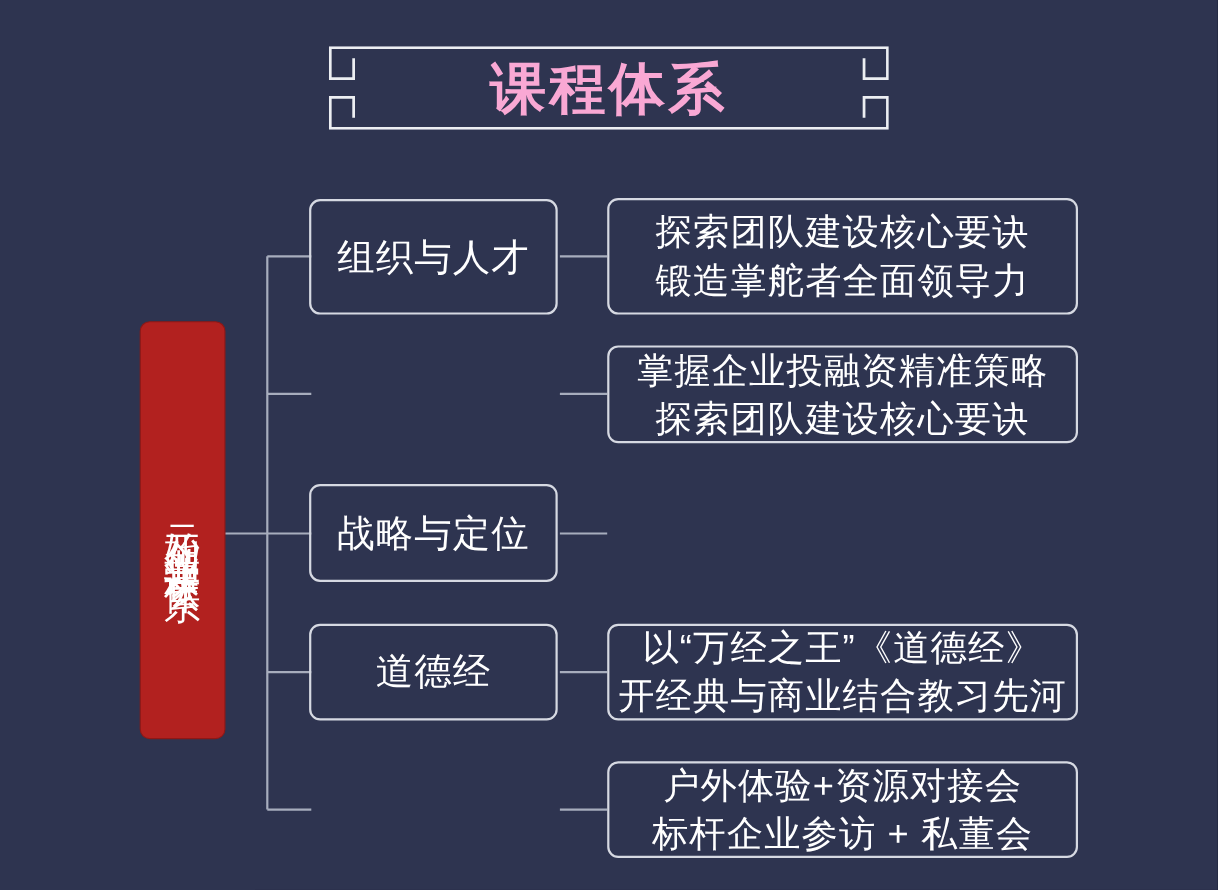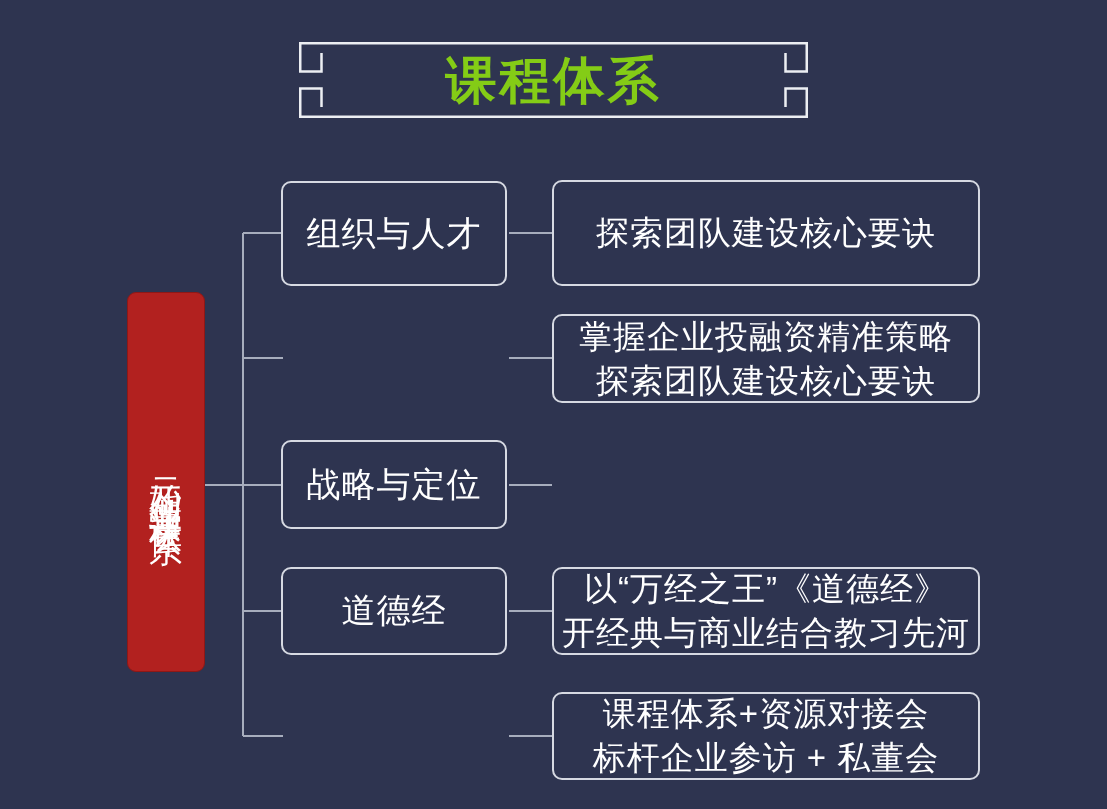"课程体系" .title-text { color: #84cc16 -> #f9a8d4 }
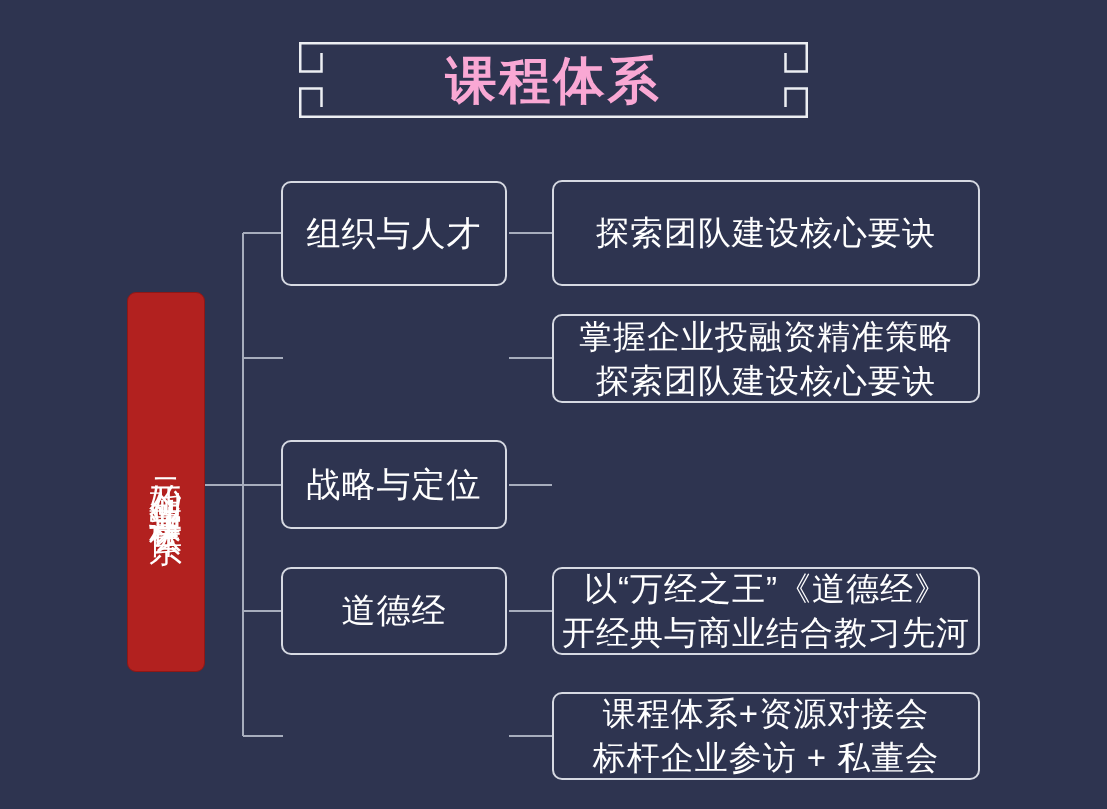"锻造掌舵者全面领导力" div.desc-line { html: none -> <div>锻造掌舵者全面领导力</div> }
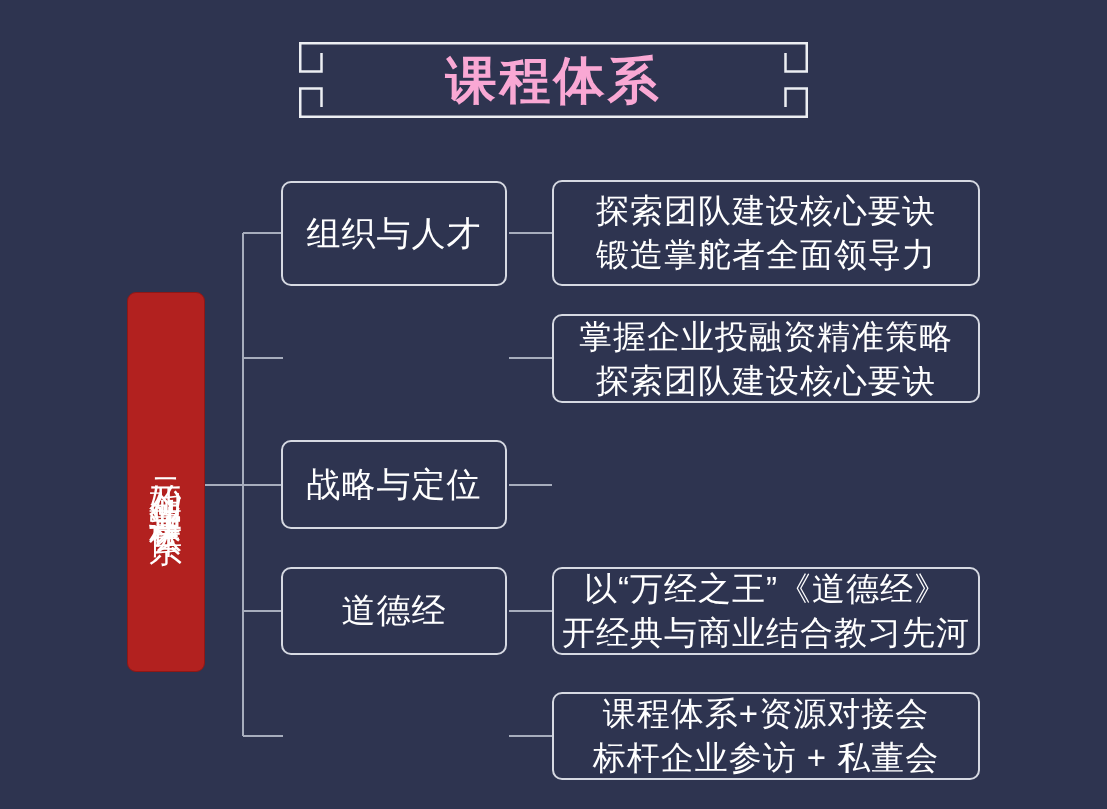"课程体系+资源对接会" div.desc-line { text: 课程体系+ -> 户外体验+ }
